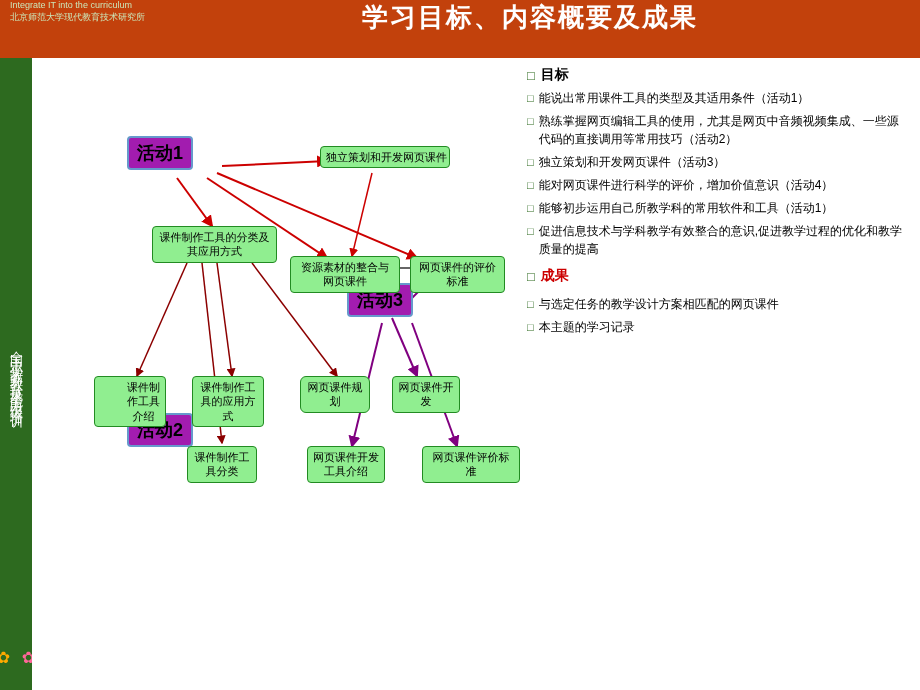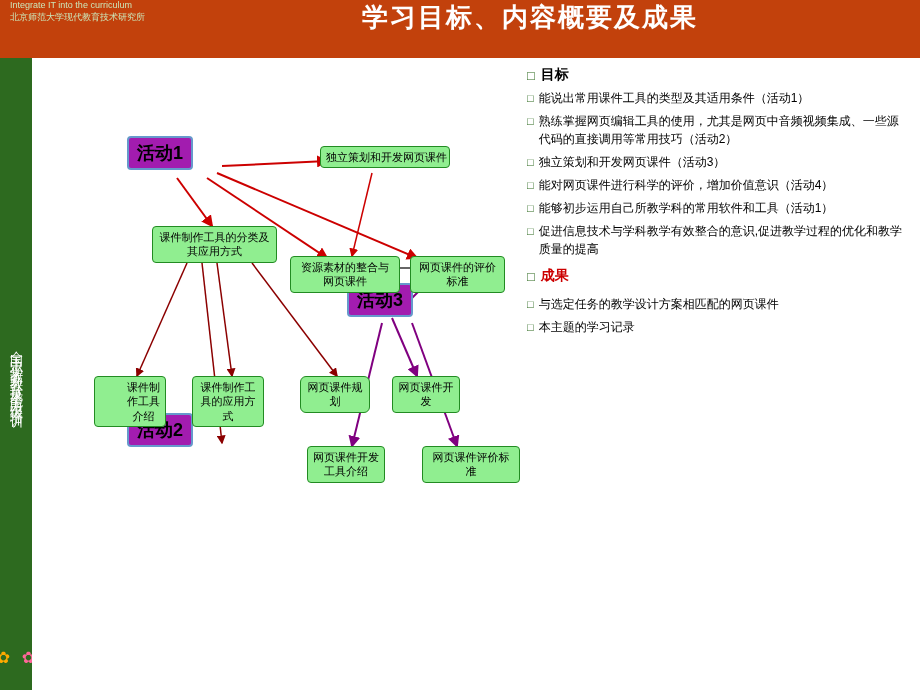"课件制作工具分类" div.node { html: none -> <div>课件制作工具分类</div> }
